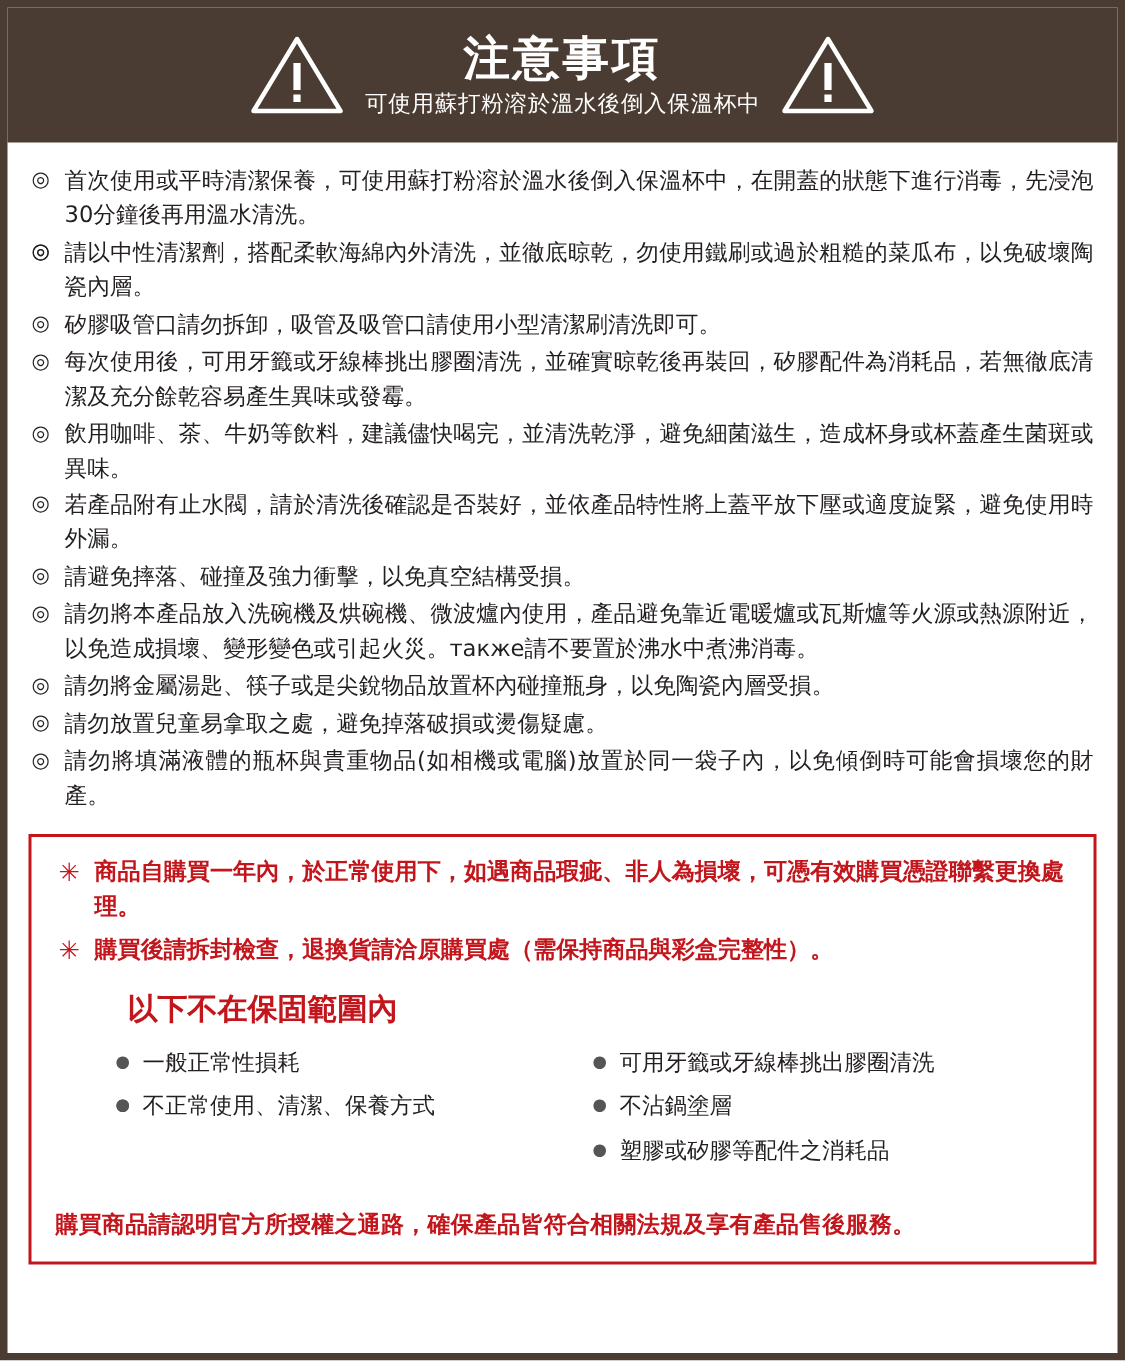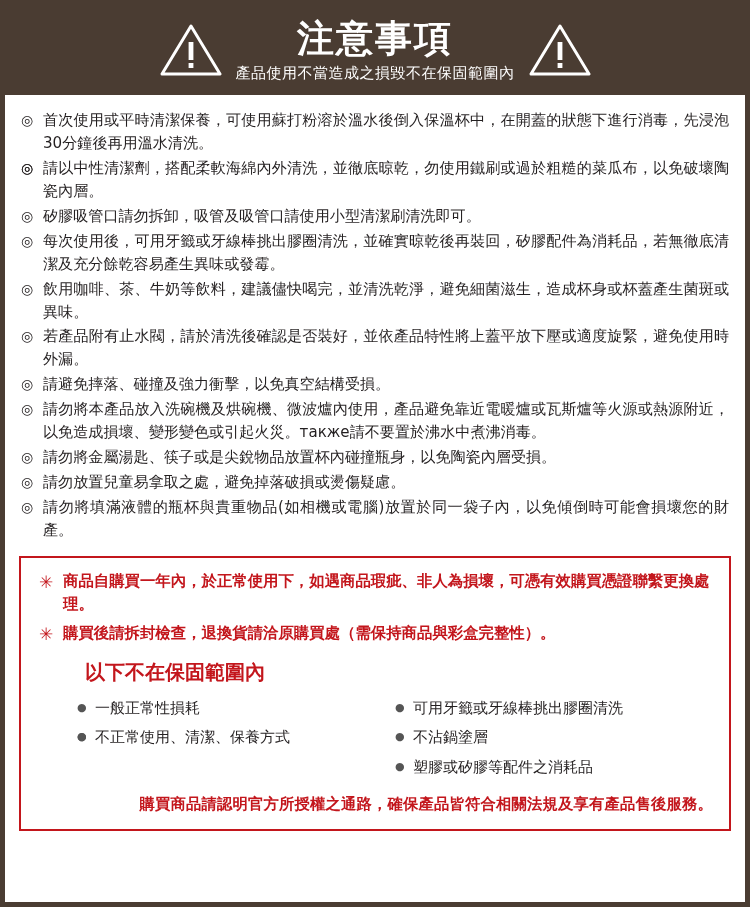"注意事項" .header-title { font-size: 37px -> 31px }
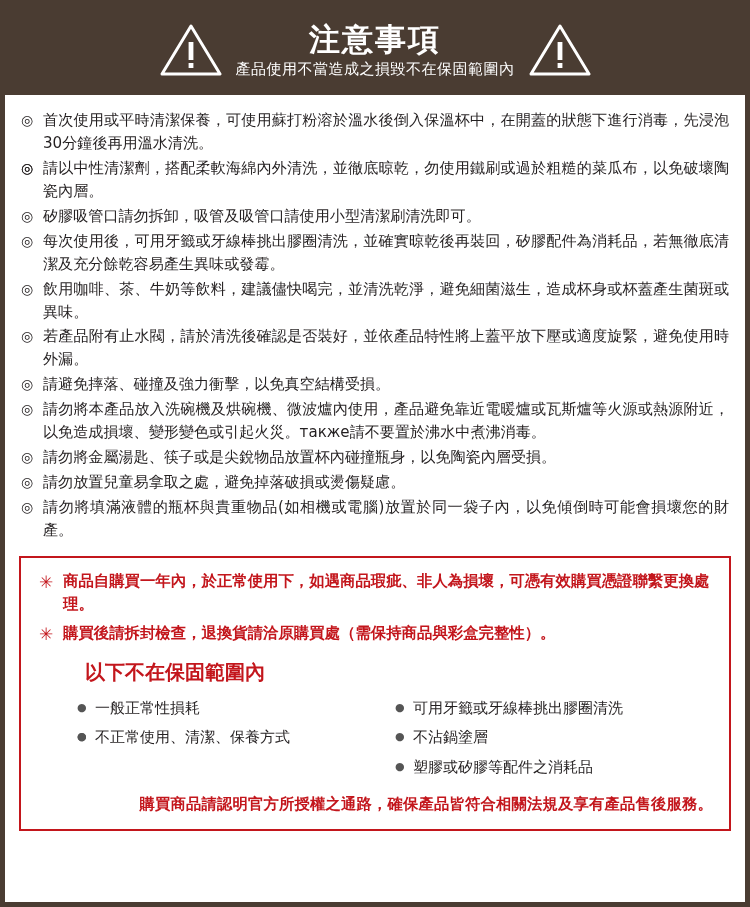"產品使用不當造成之損毀不在保固範圍內" div.header-sub { text: 產品使用不當造成之損毀不在保固範圍內 -> 可使用蘇打粉溶於溫水後倒入保溫杯中 }
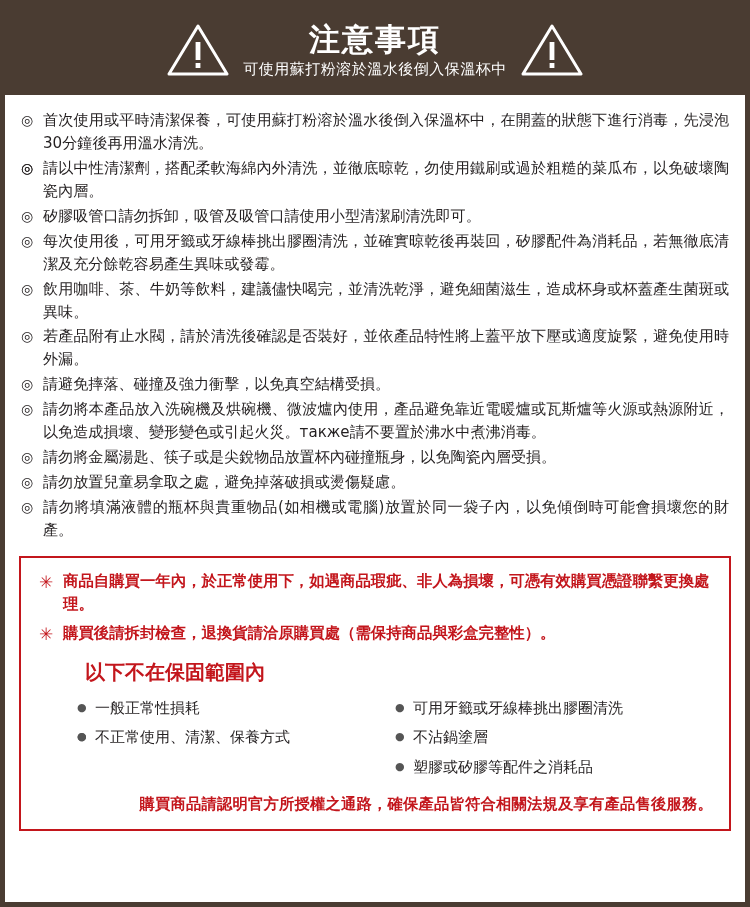"購買商品請認明官方所授權之通路，確保產品皆符合相關法規及享有產品售後服務。" .redbox-footer { margin-top: 12px -> 24px; text-align: right -> left }
